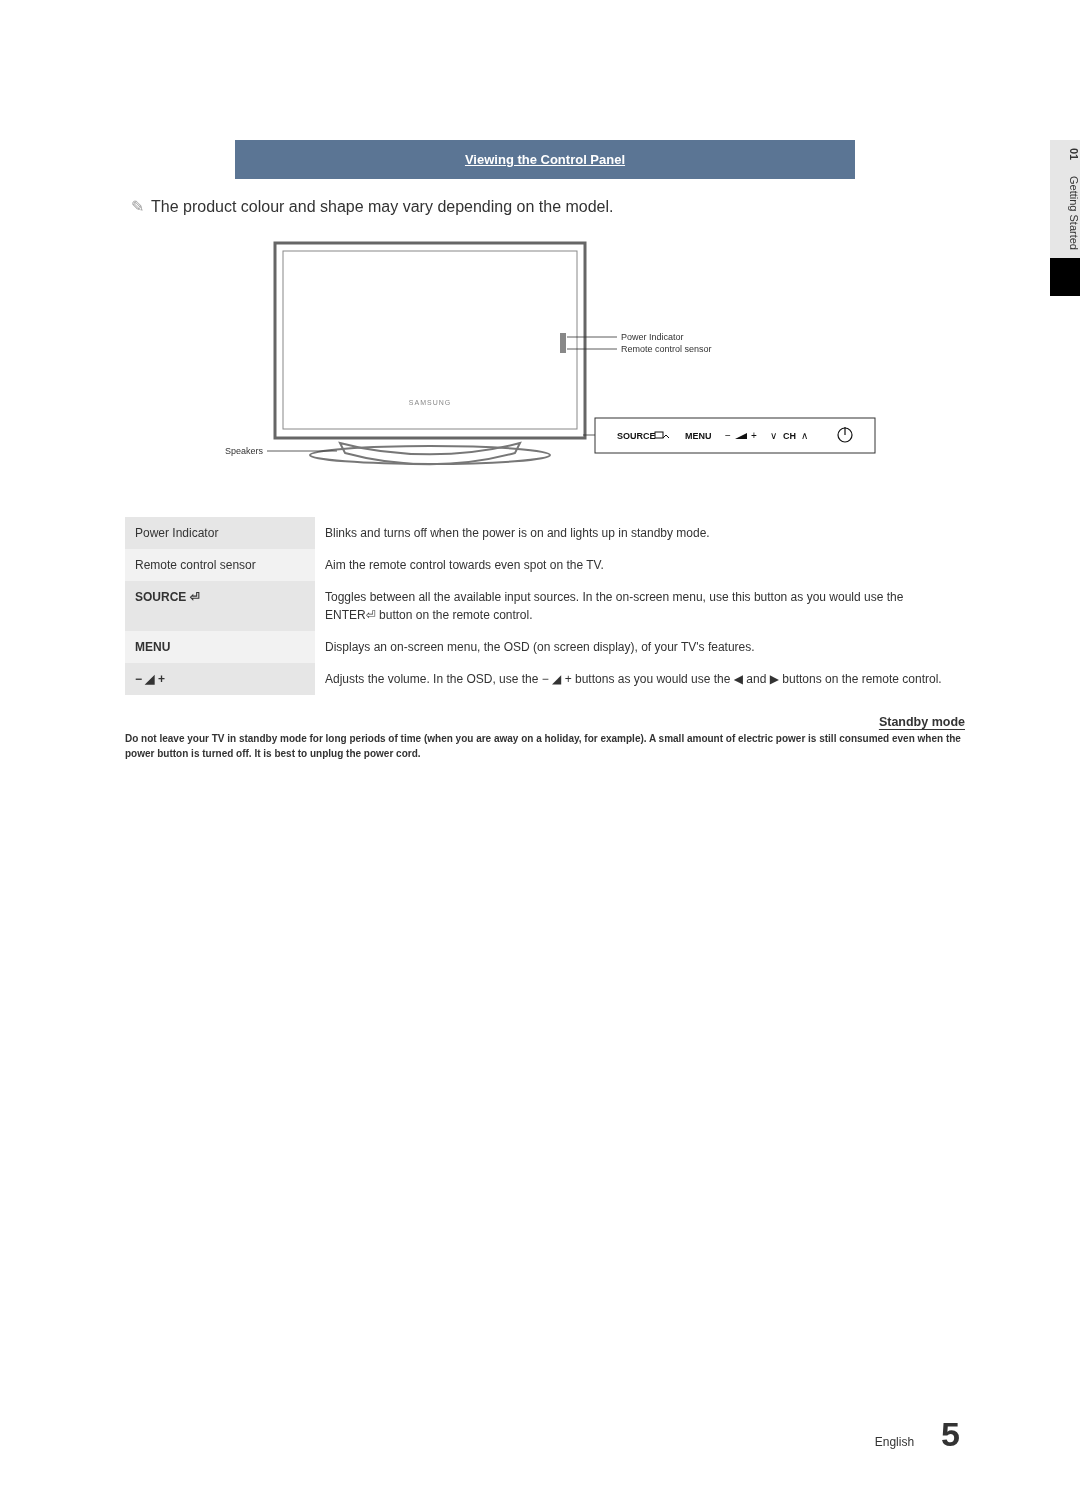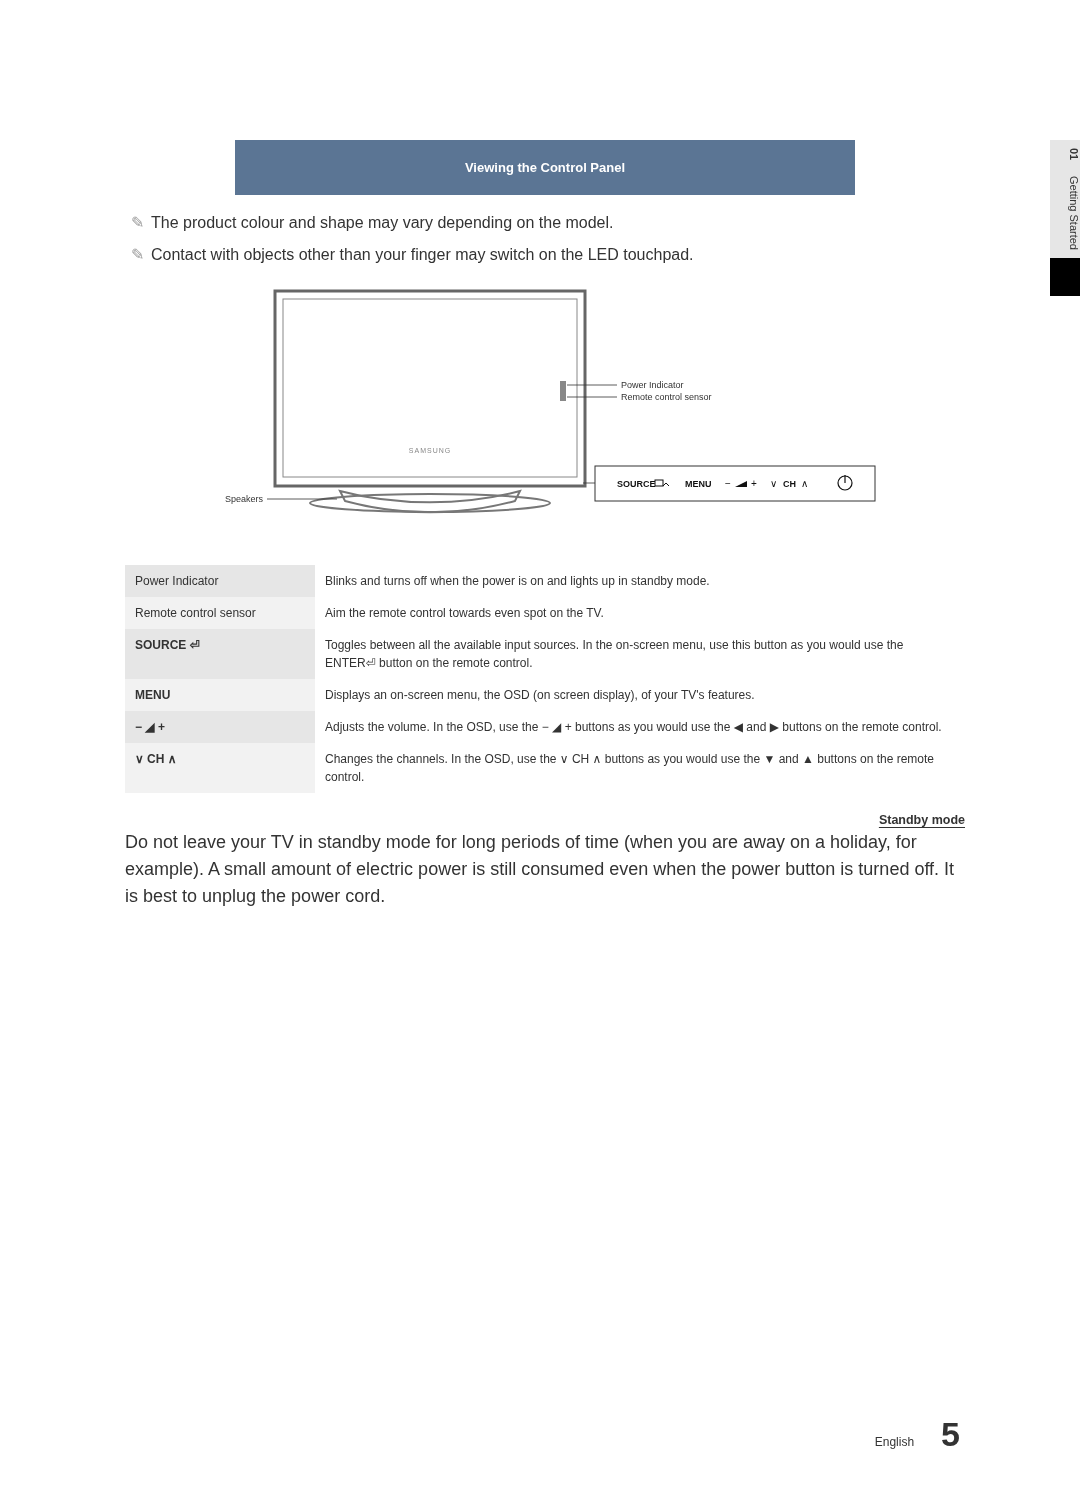"Viewing the Control Panel" .section-header { padding: 20px -> 12px; text-decoration: none -> underline }
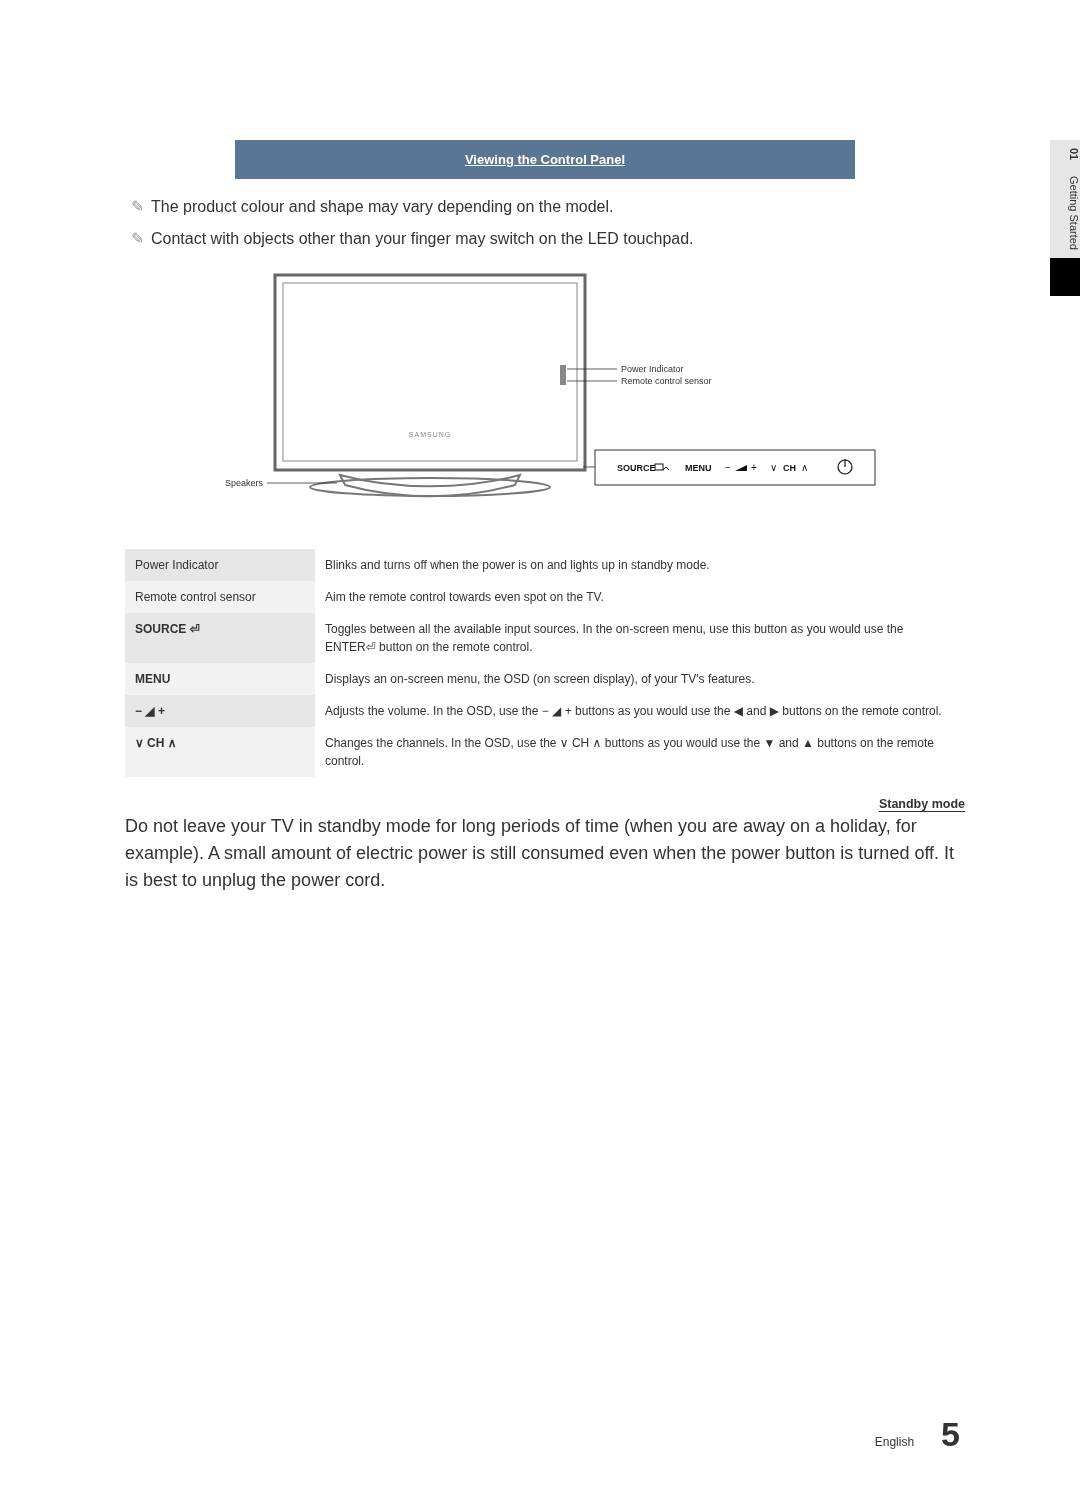"✎ Contact with objects other" div.note { html: <div> <span>✎</span><span>Contact with objects other than your finger may switch on the LED touchpad.</span> </div> -> none }
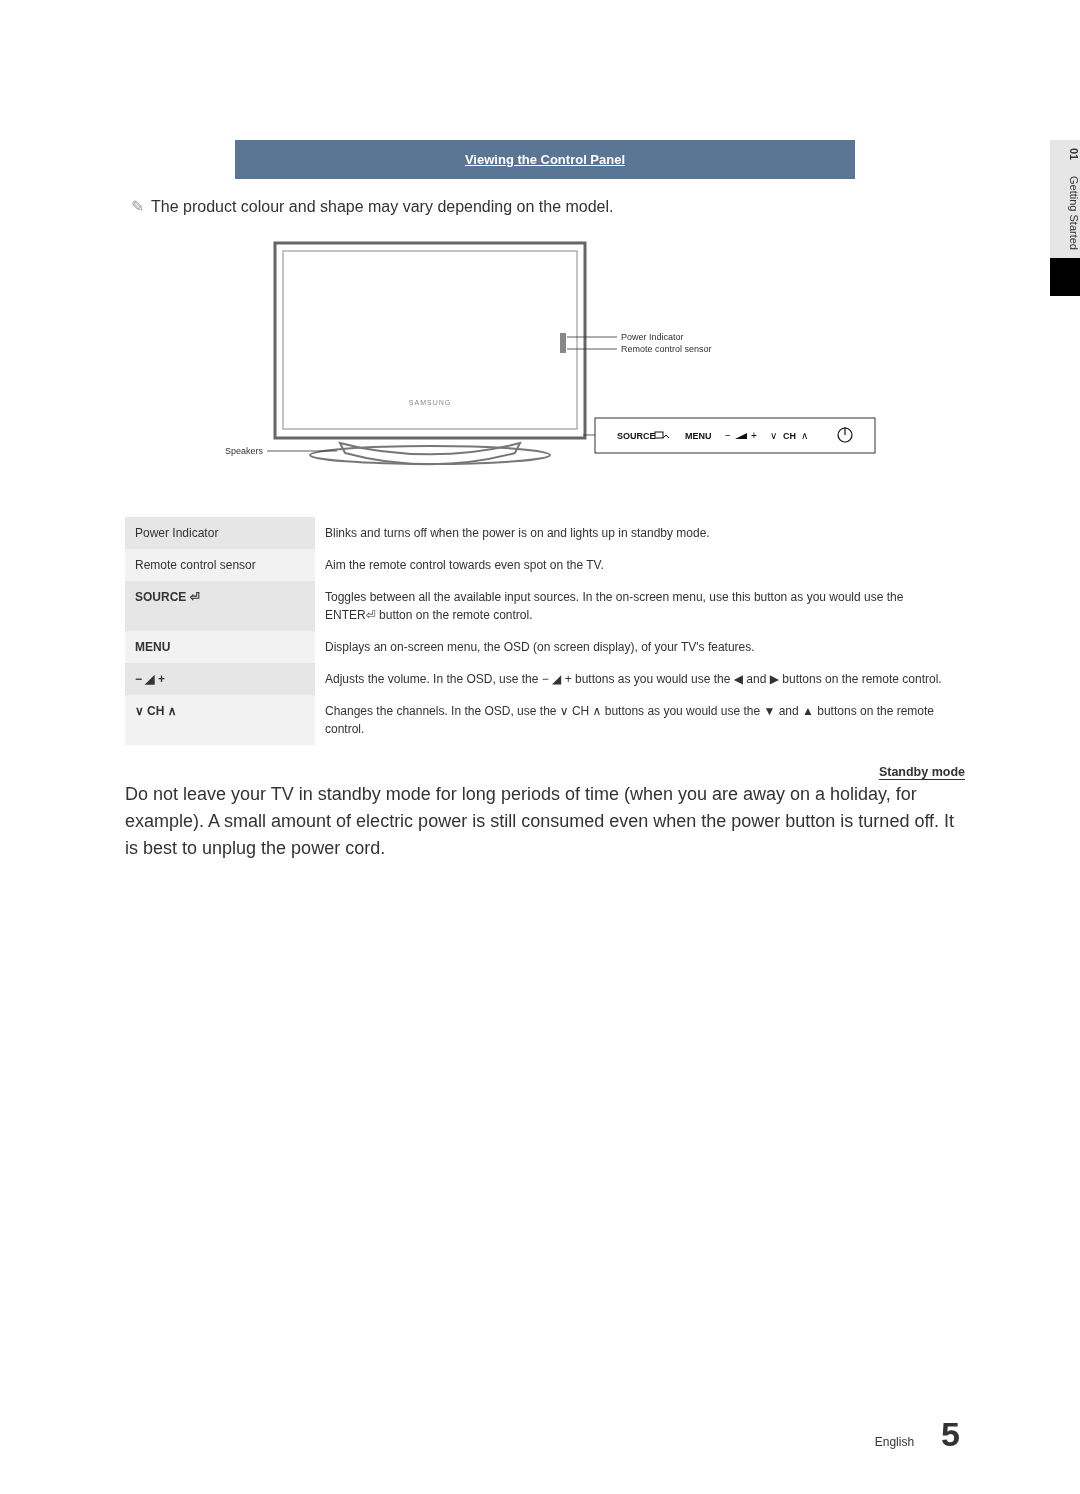"∨ CH ∧" tr { html: <tr> <td>∨ CH ∧</td> <td>Changes the channels. In the OSD, use the ∨ CH ∧ buttons as you would use the ▼ and ▲ buttons on the remote control.</td> </tr> -> none }
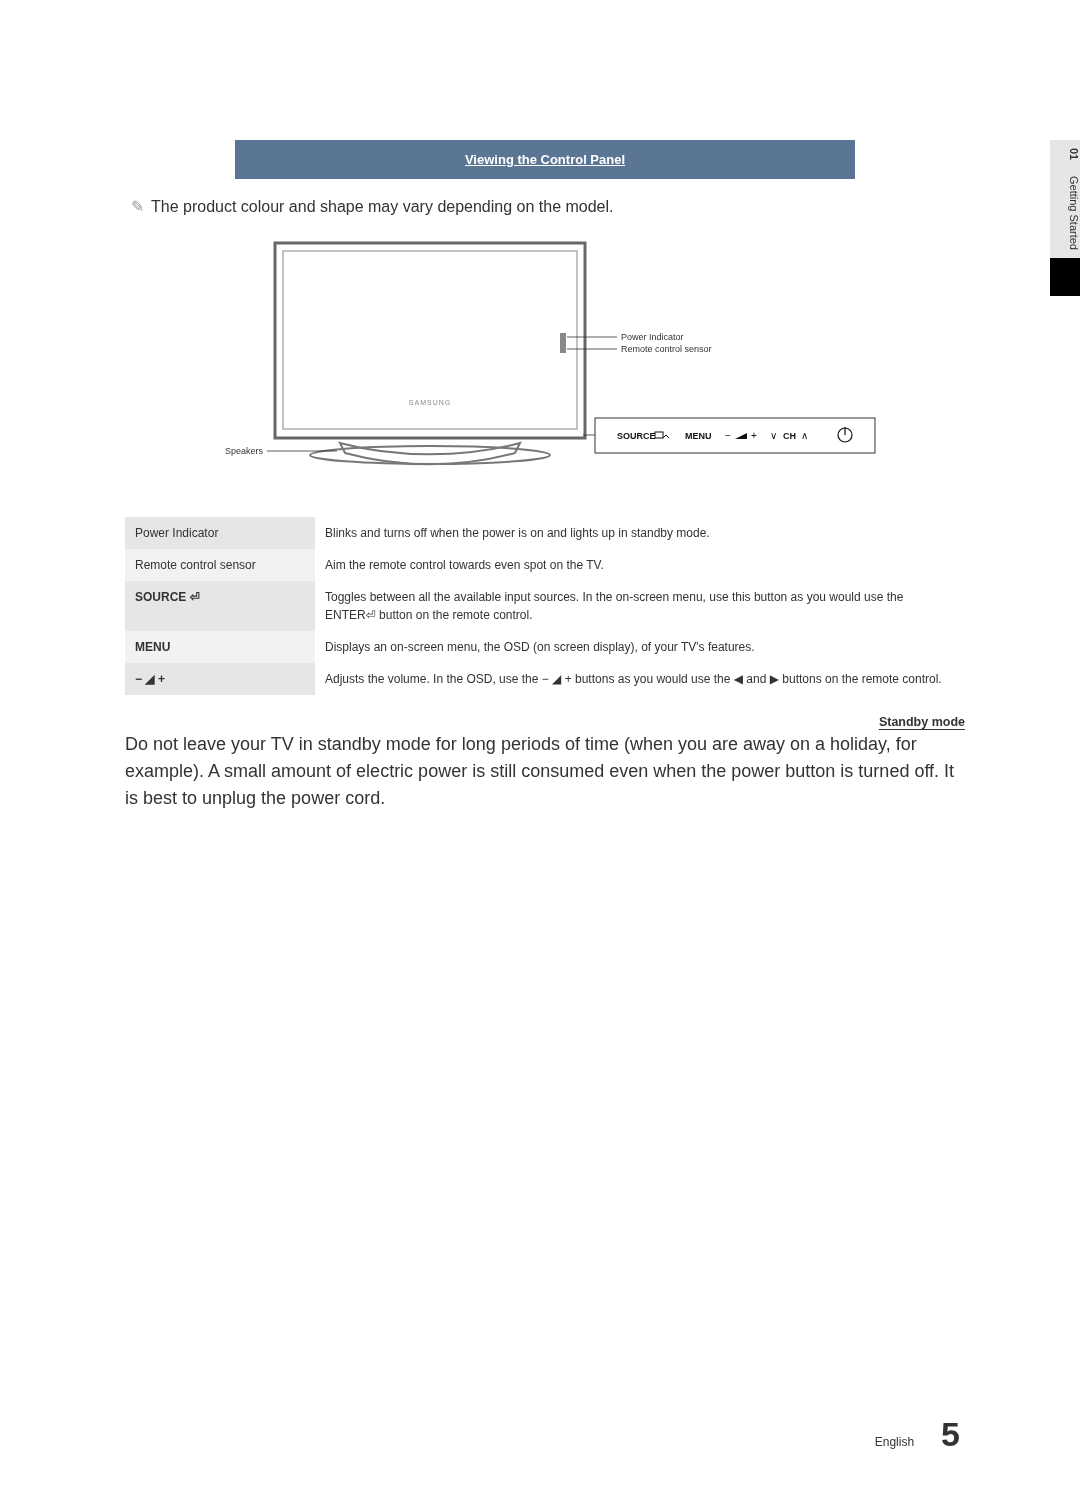"Do not leave your TV" .standby-body { font-size: 18px -> 10px; font-weight: none -> bold }
